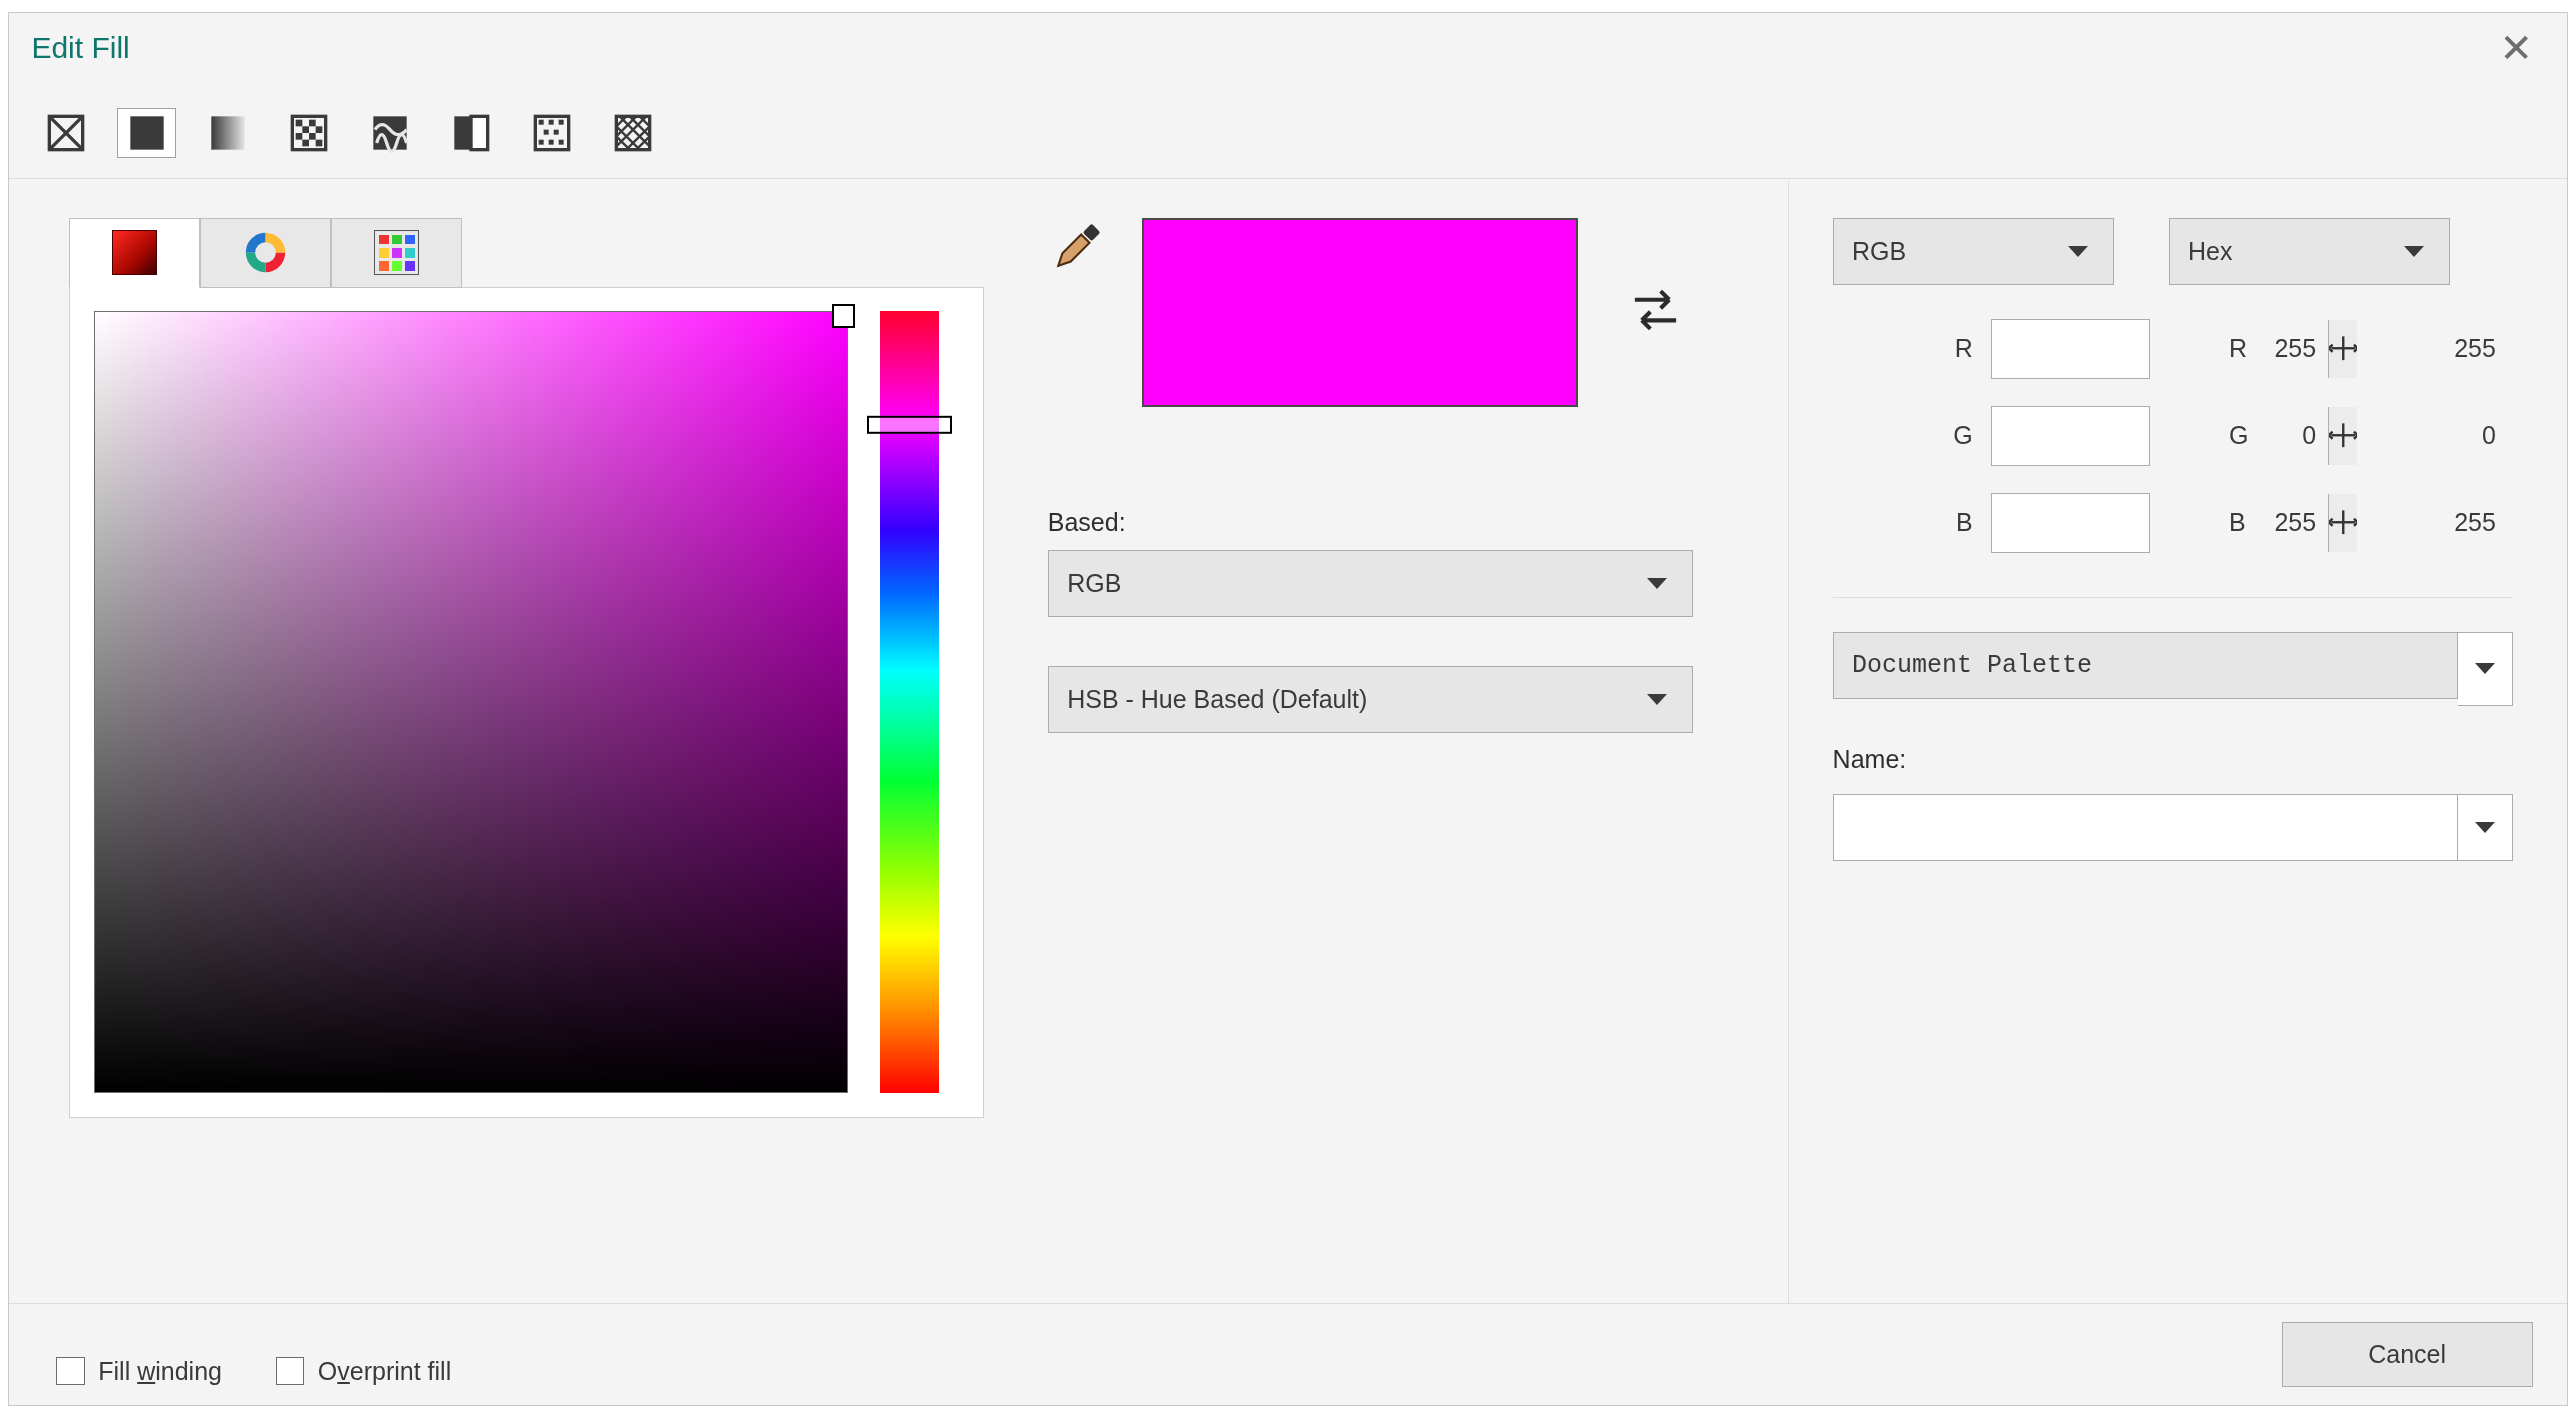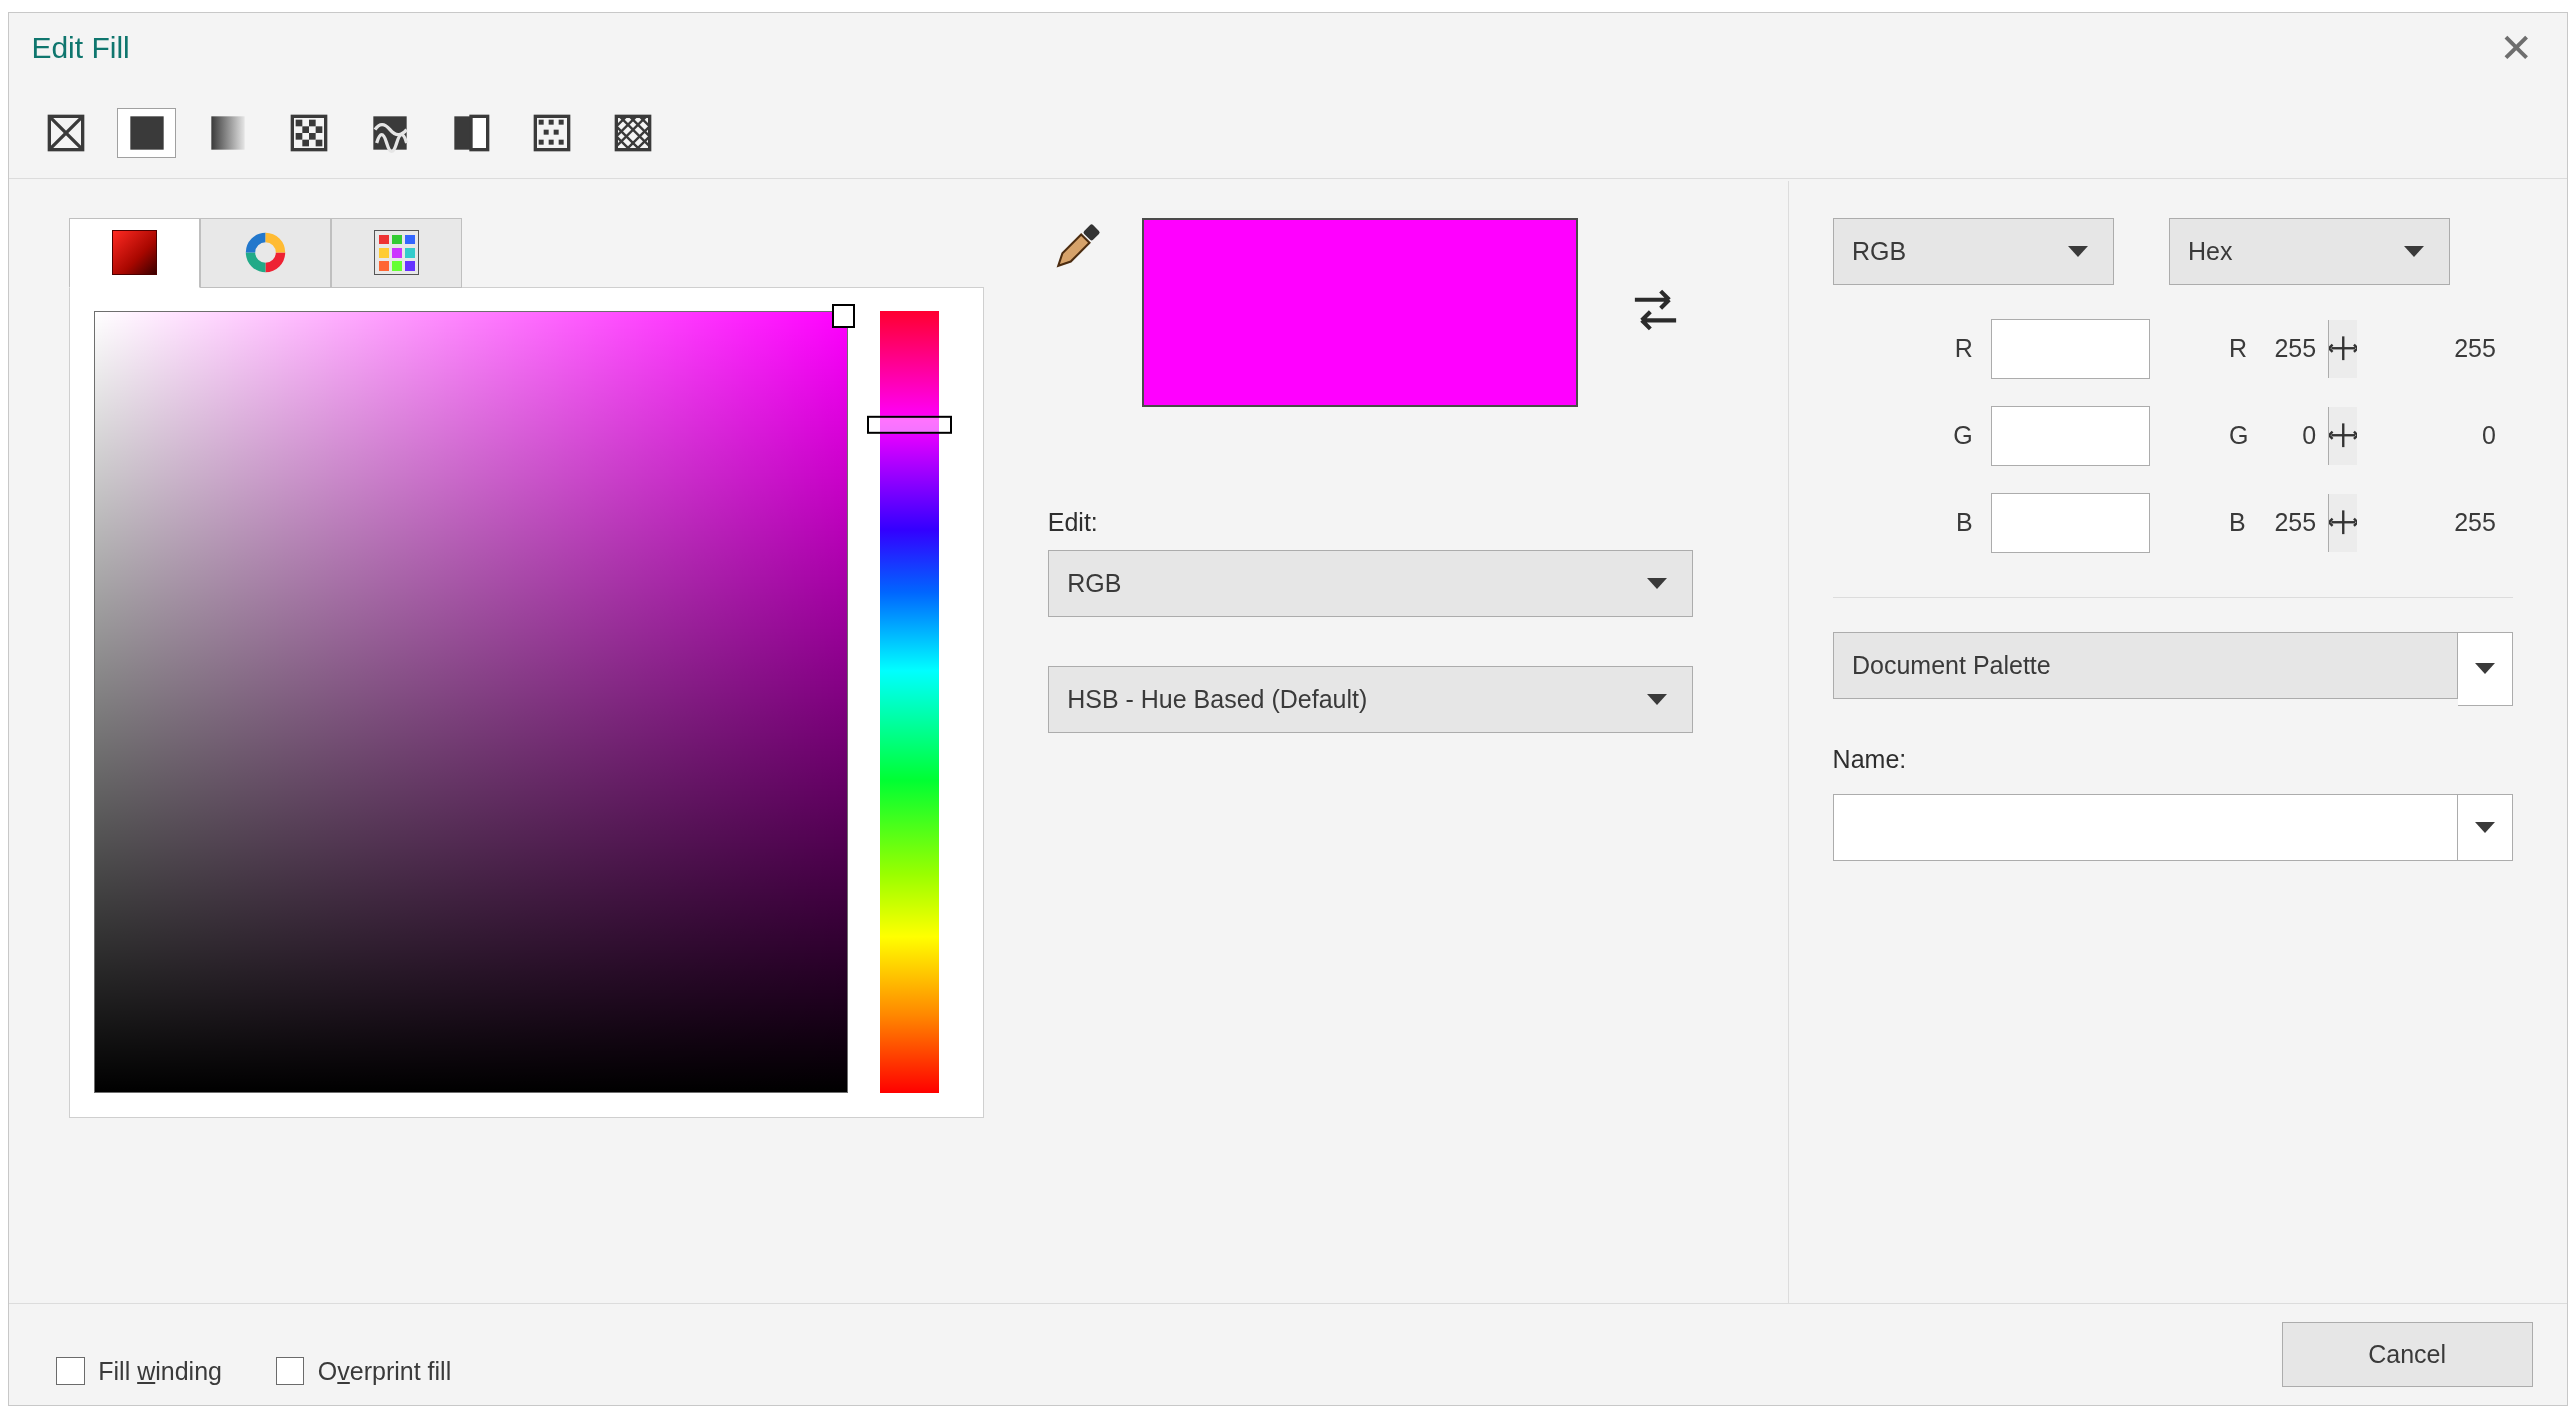"Edit:" label.block { text: Edit -> Based }
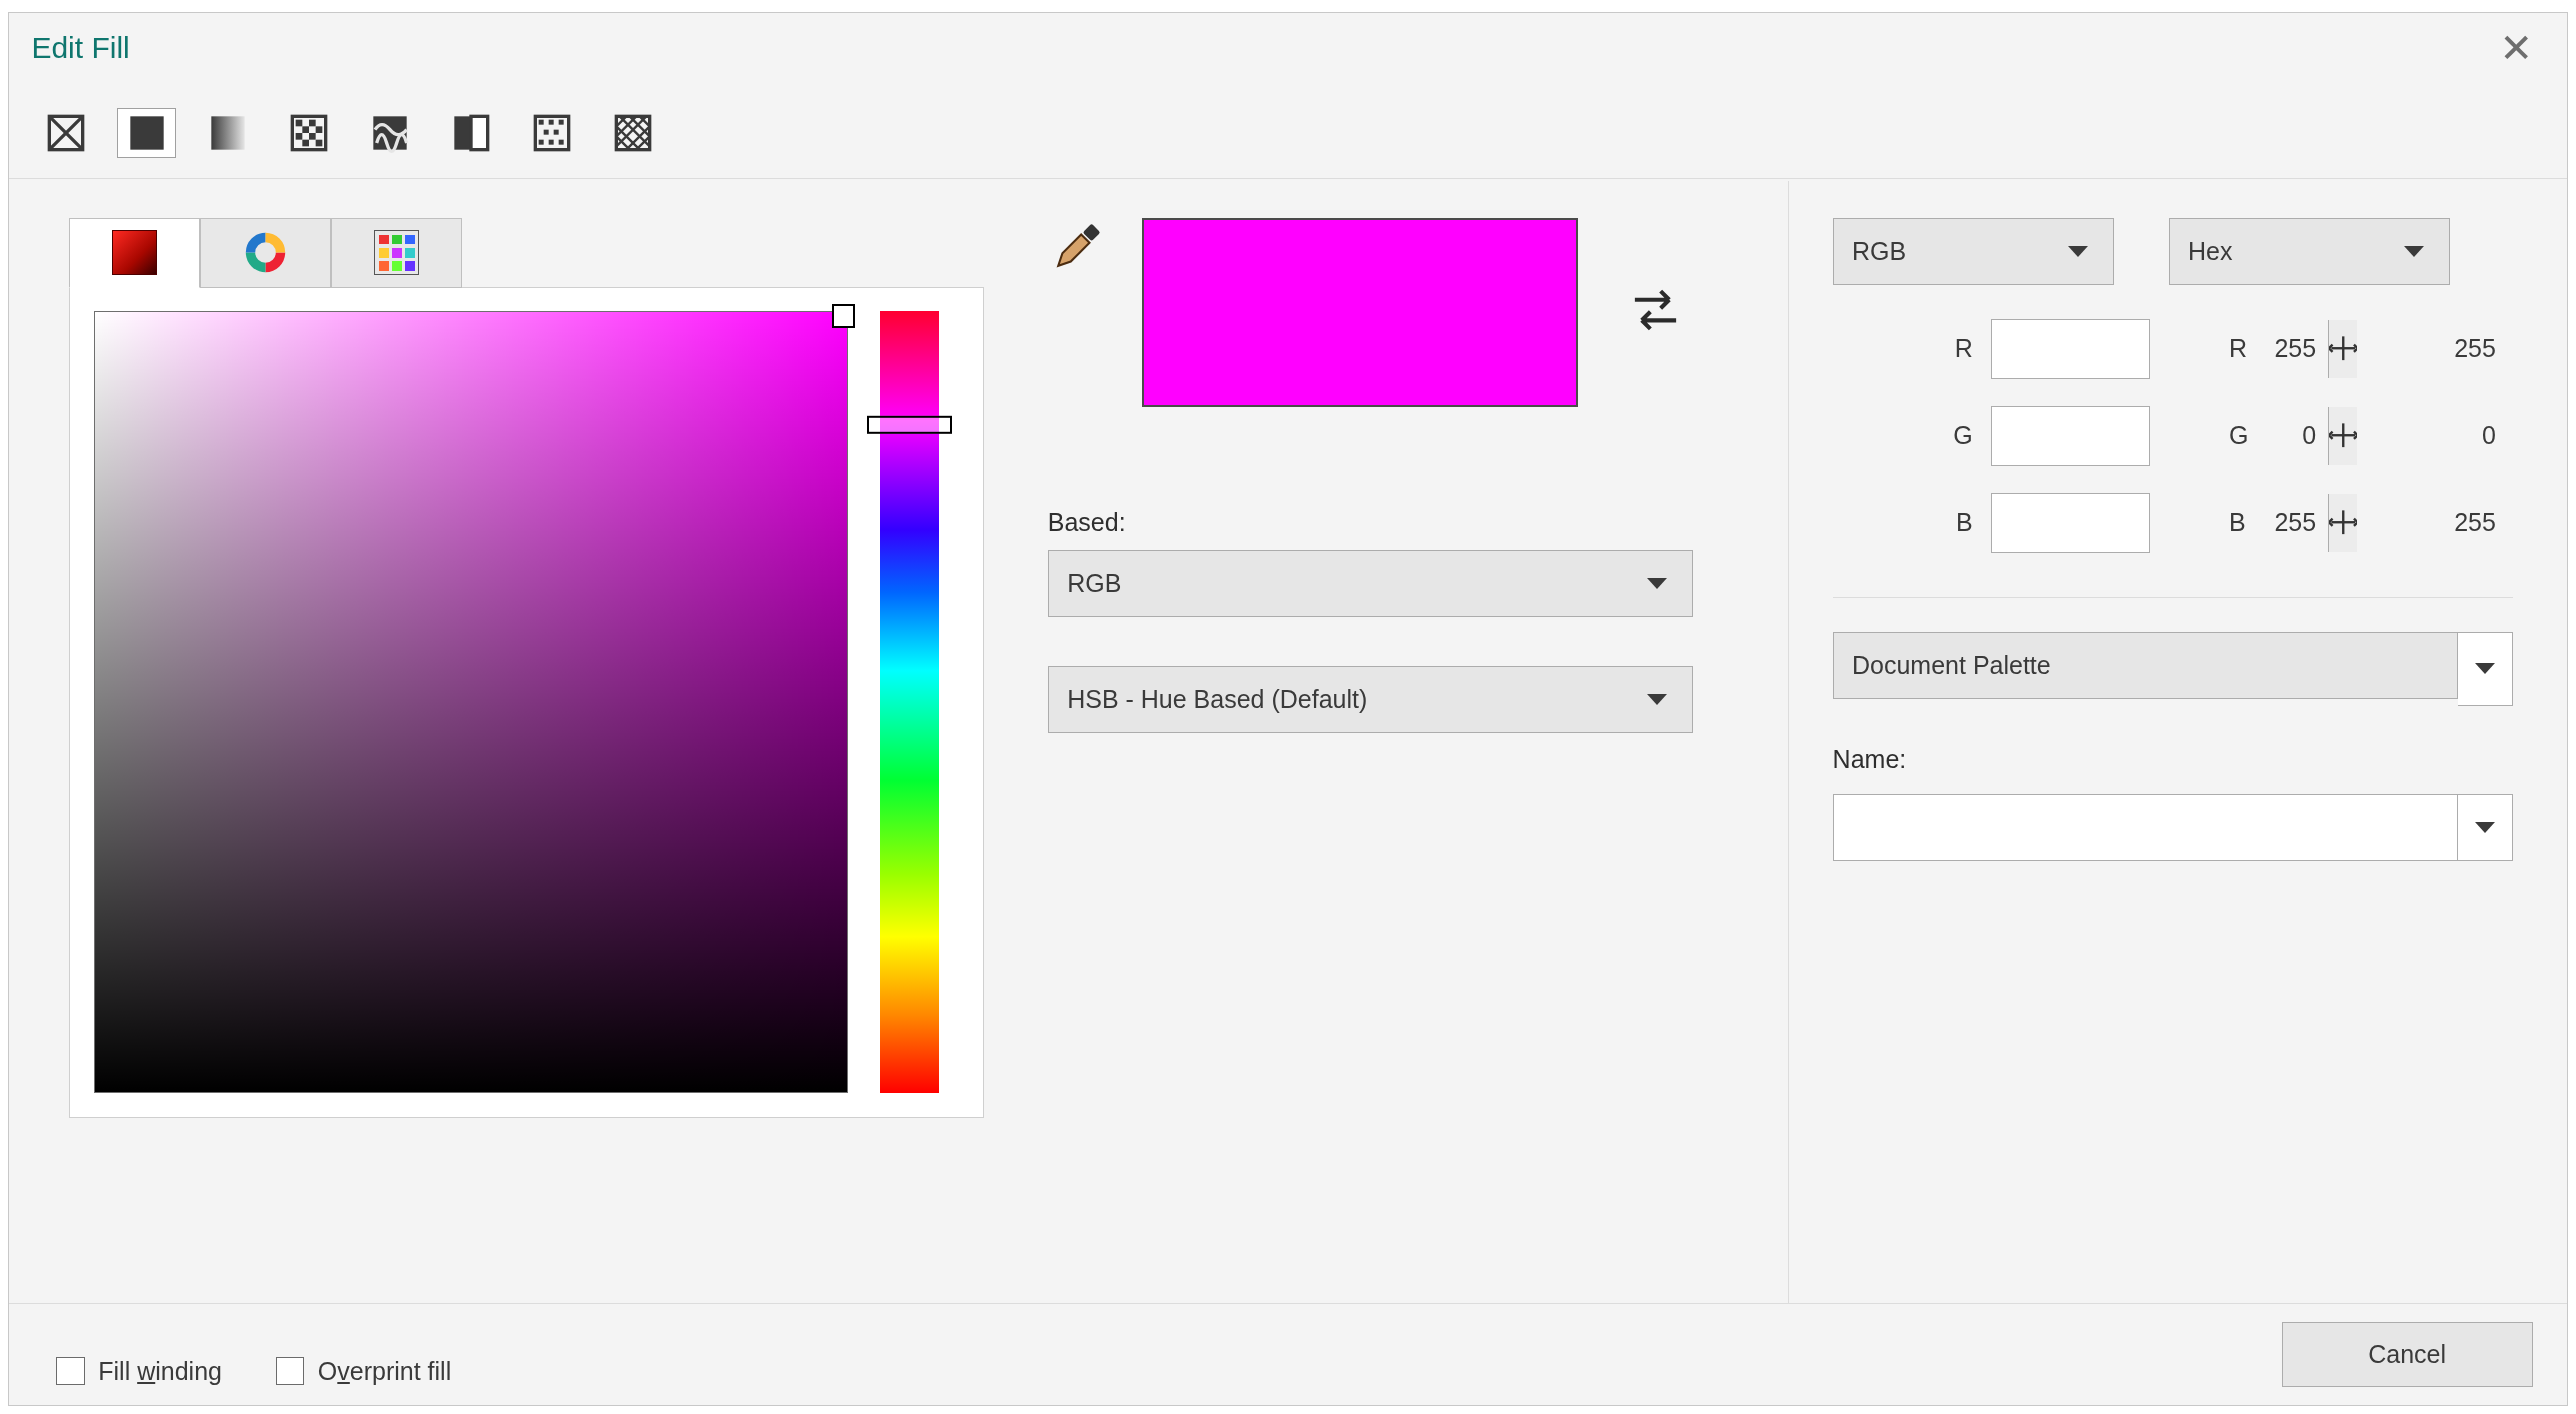"Document Palette" .palette-combo { font-family: none -> Liberation Mono, monospace }
